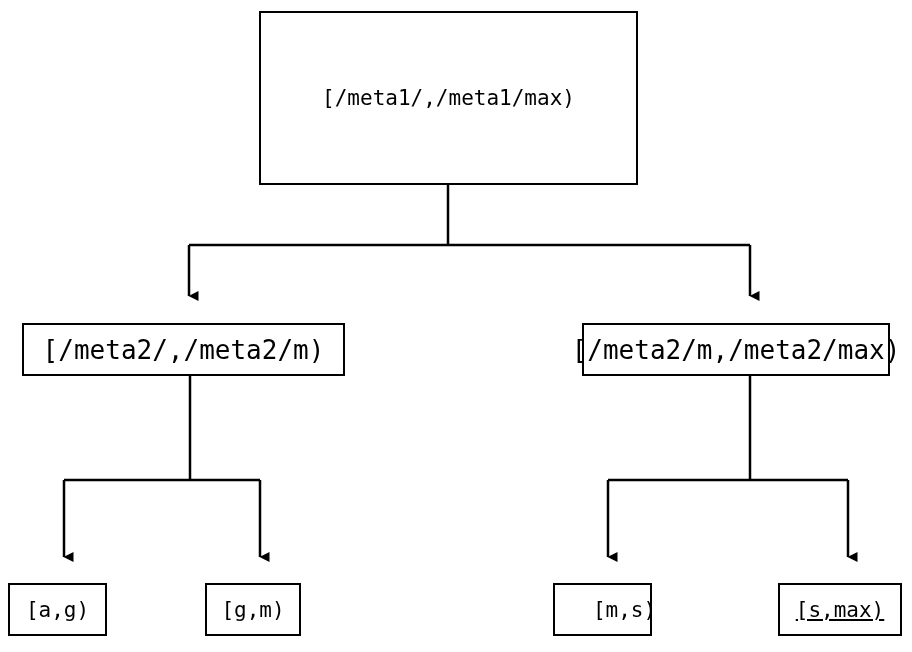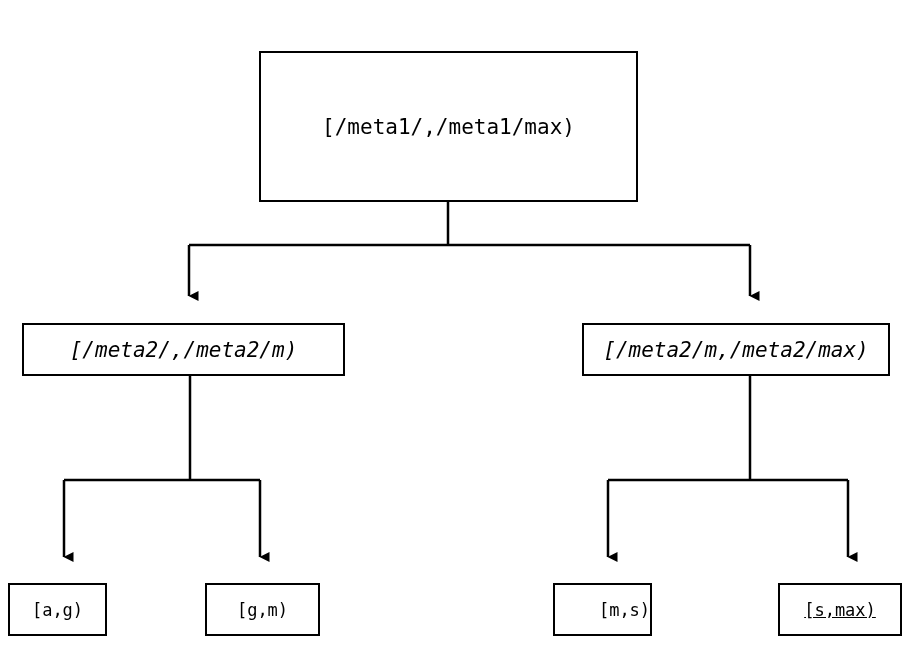"[/meta1/,/meta1/max)" div.node-box { height: 151px -> 174px; margin-top: 40px -> none }
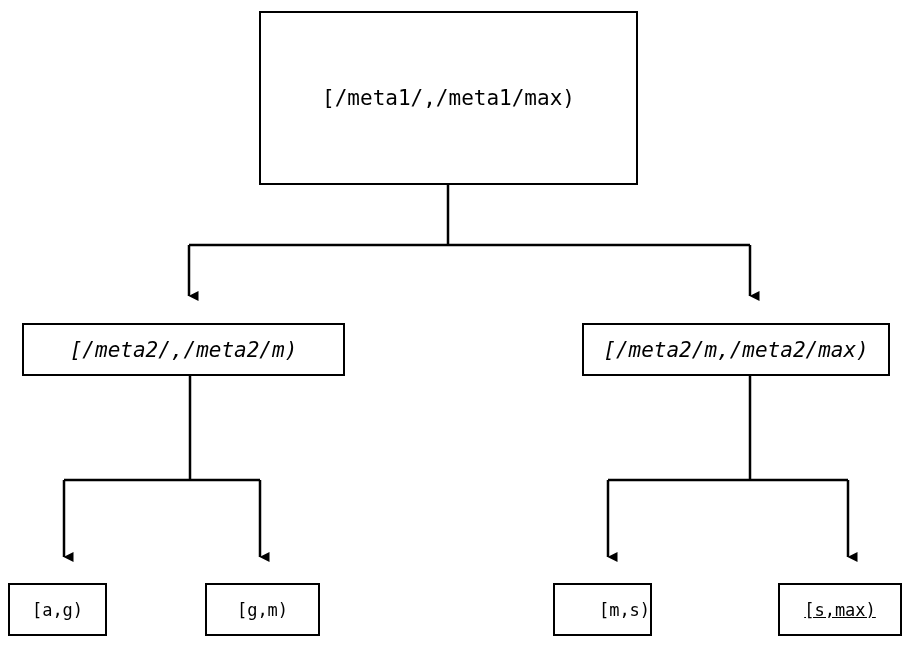"[/meta2/,/meta2/m)" .level-mid .node-label { font-size: 21px -> 26px; font-style: italic -> none }
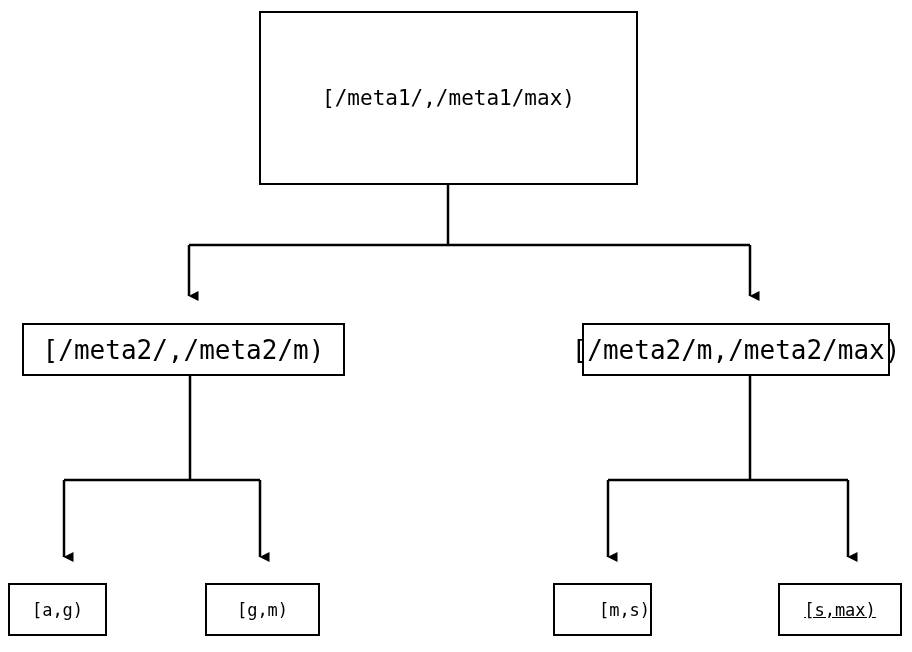"[a,g)" .level-leaf .node-label { font-size: 17px -> 21px }
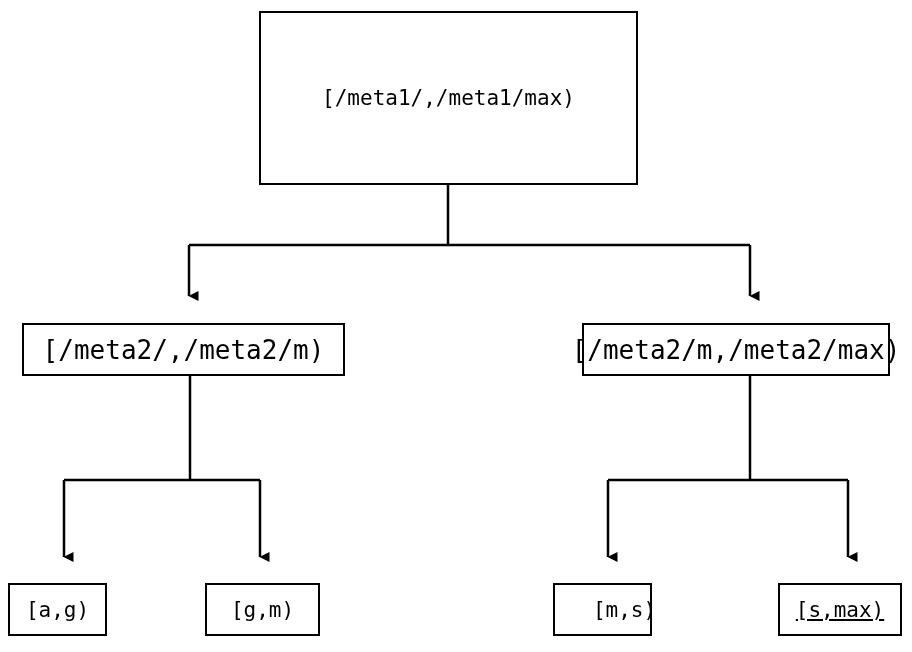"[g,m)" div.node-box { width: 115px -> 96px }
